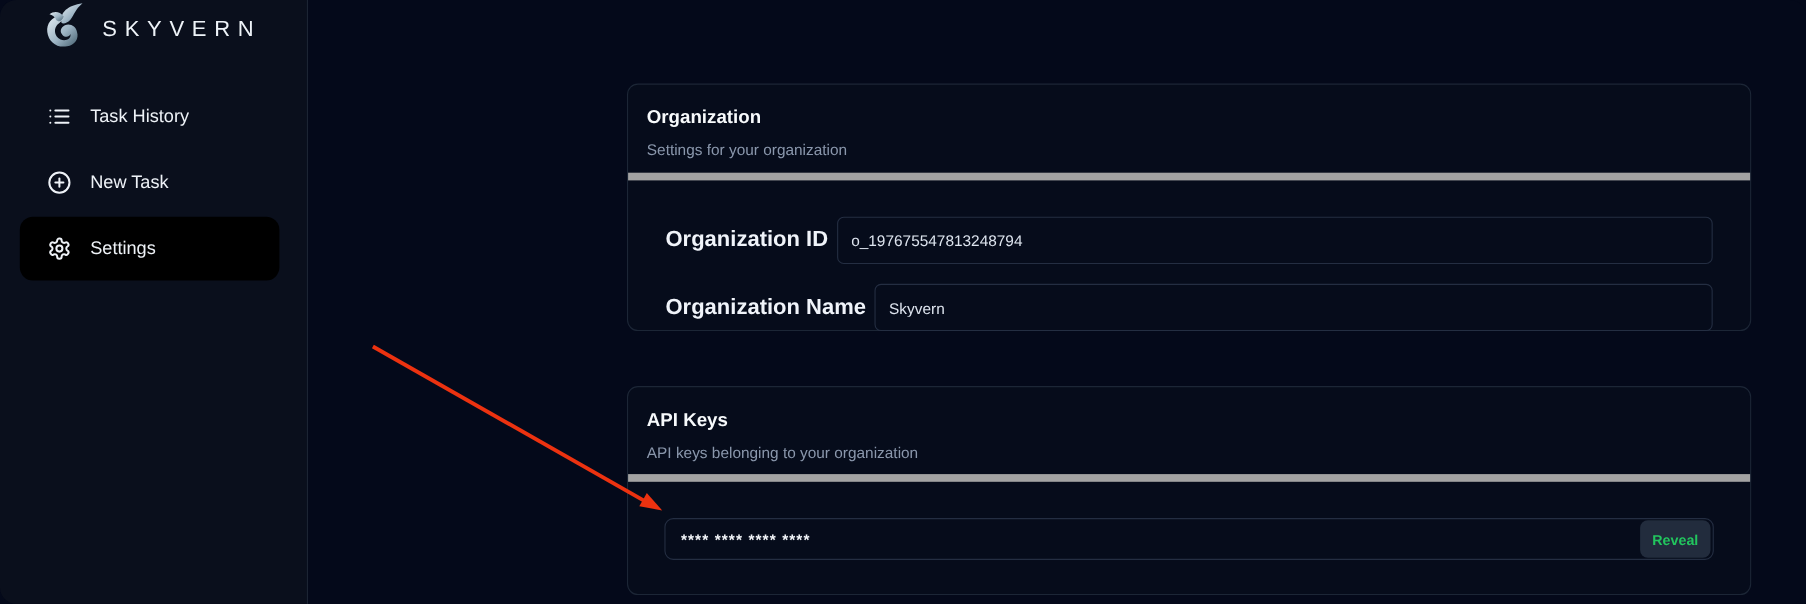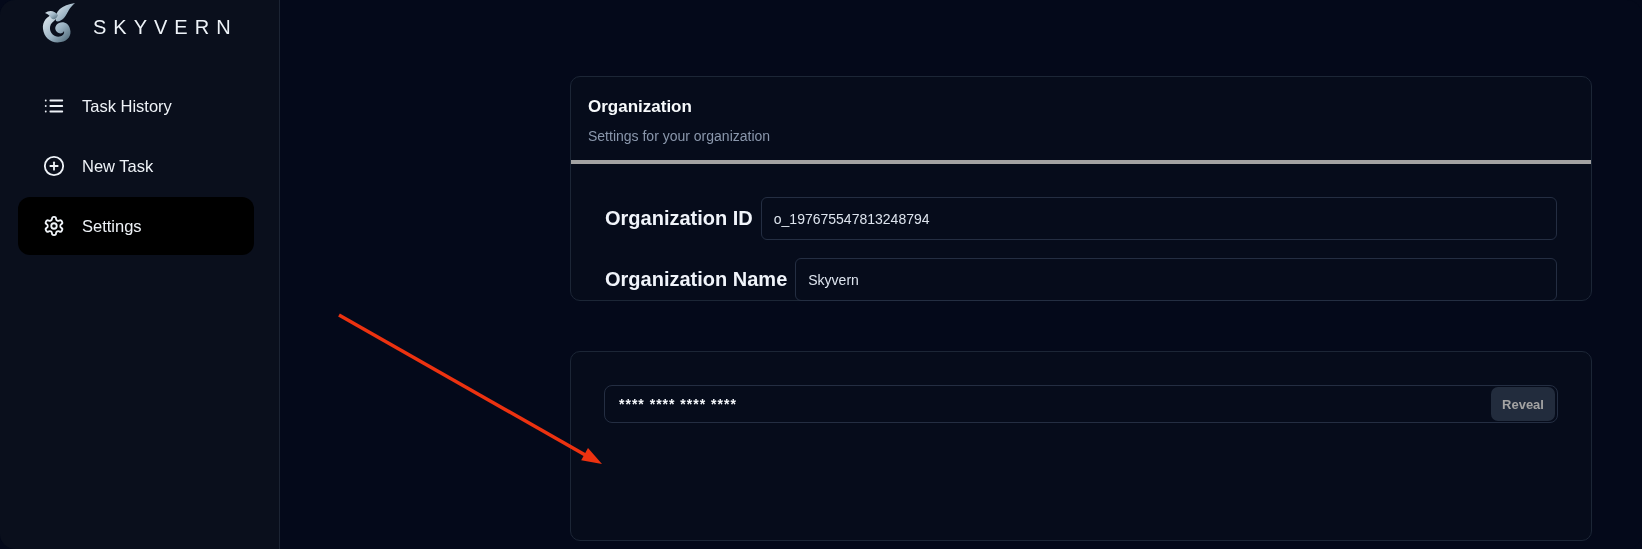"Organization" .card-header { border-bottom: 4px solid #a3a3a3 -> 7px solid #a3a3a3 }
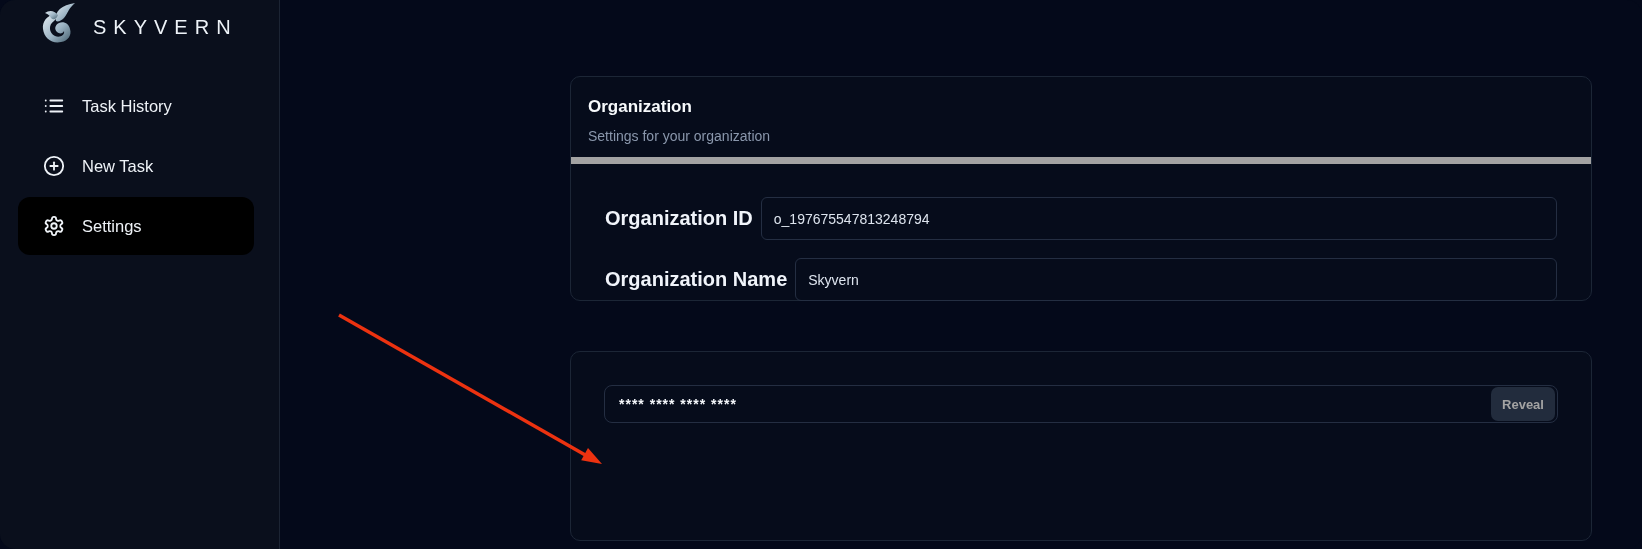"API Keys" div.card-header { html: none -> <div> <div>API Keys</div> <div>API keys belonging to your organization</div> </div> }
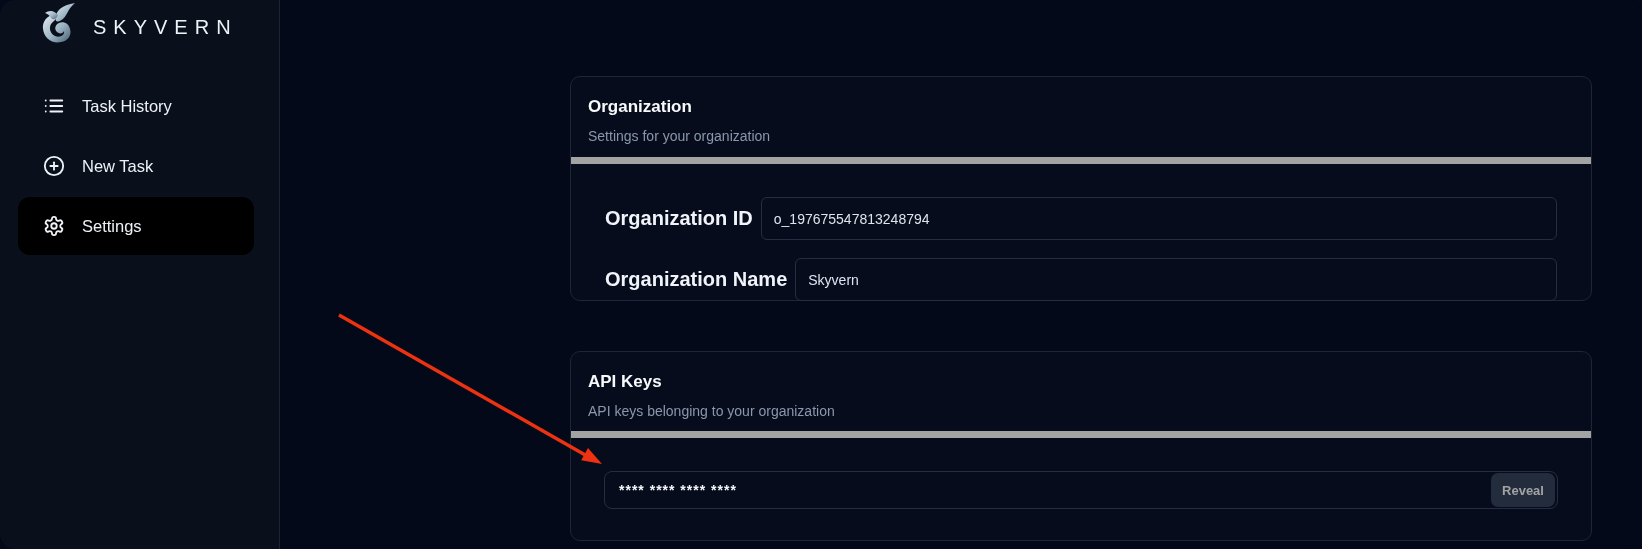"Reveal" .reveal-btn { color: #a3a3a3 -> #22c55e }
